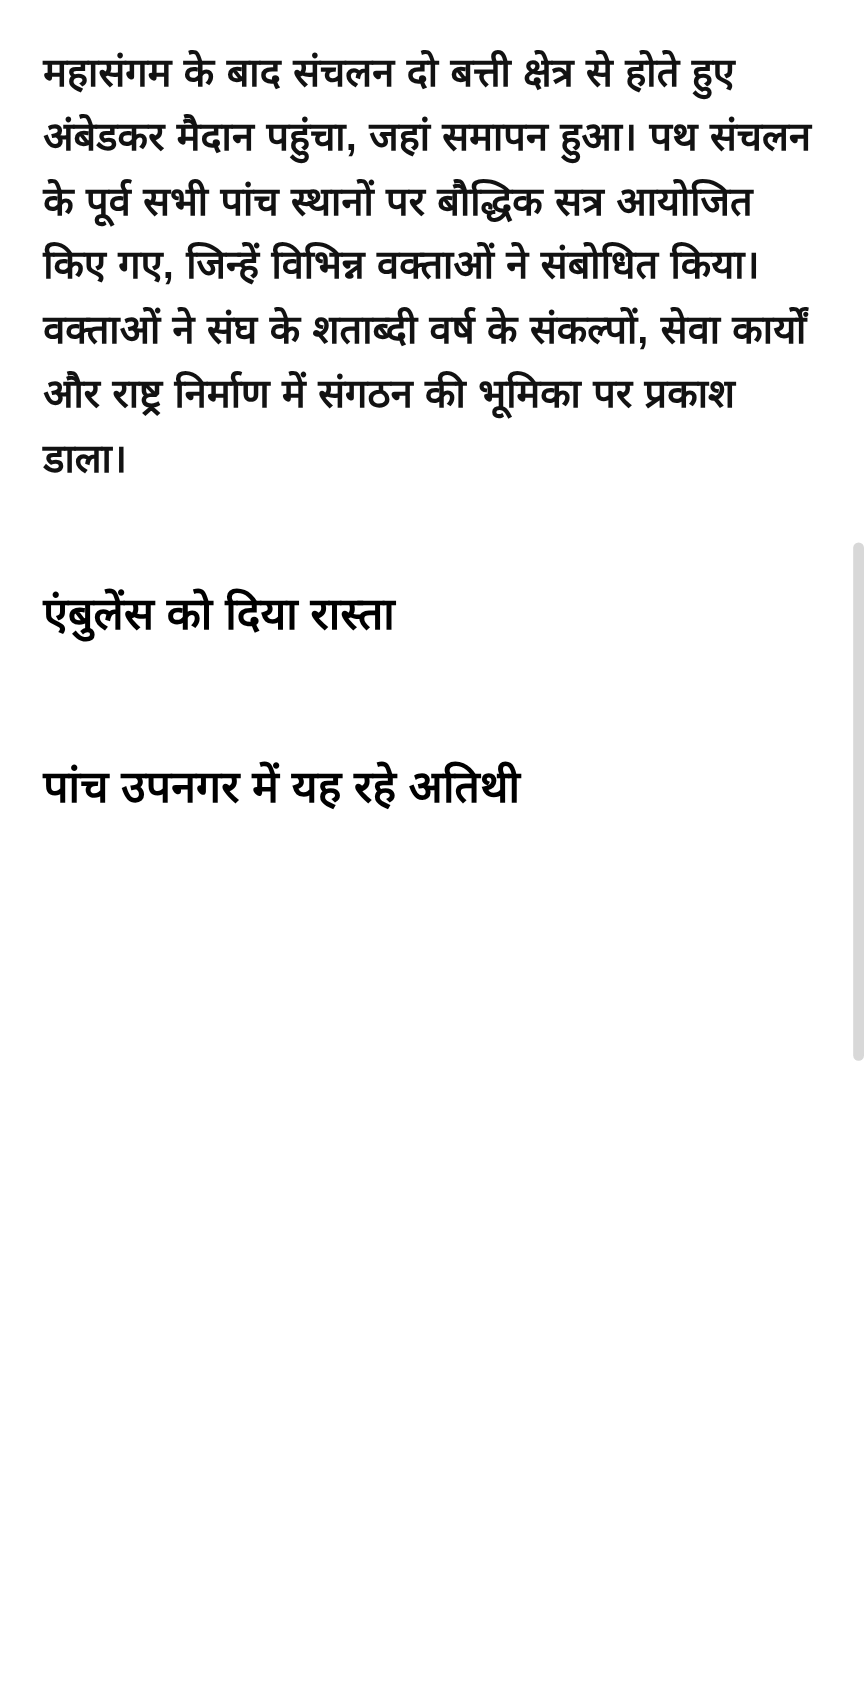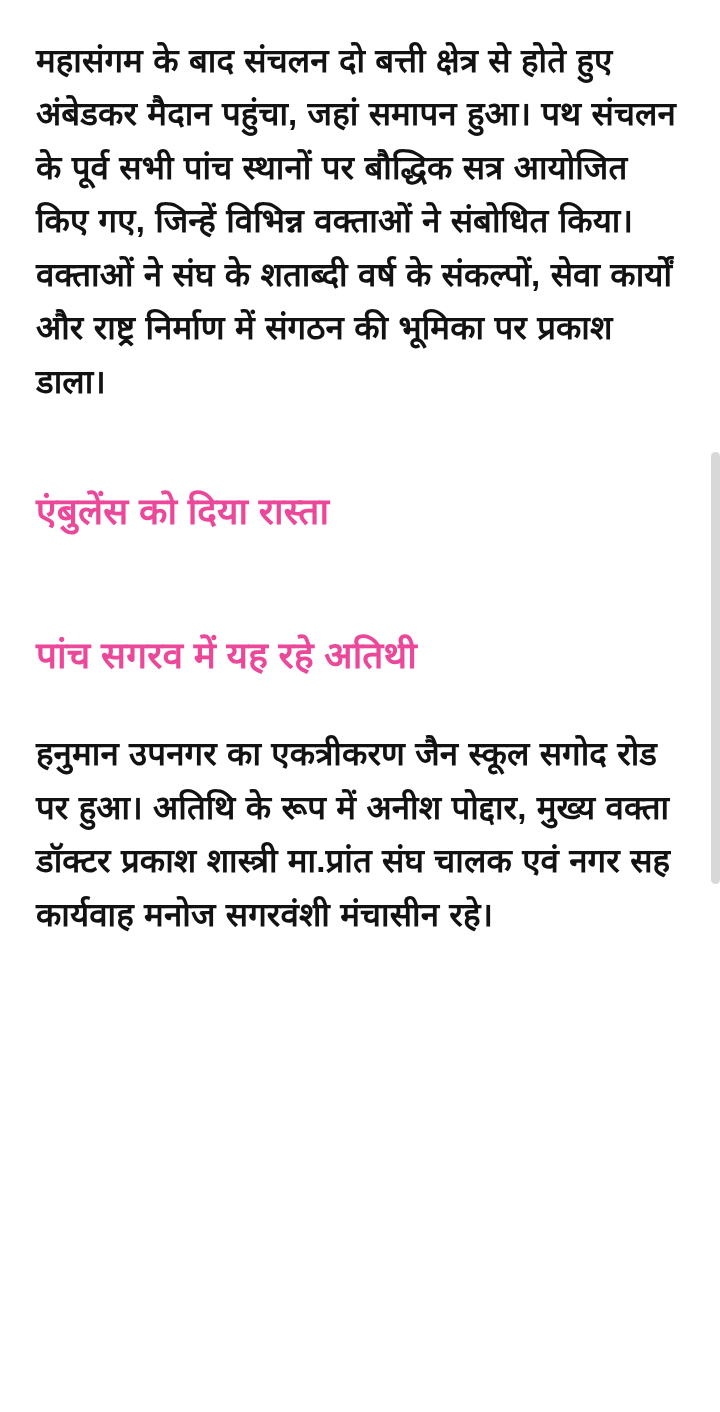"एंबुलेंस को दिया रास्ता" .heading { color: #ec4899 -> #000000 }
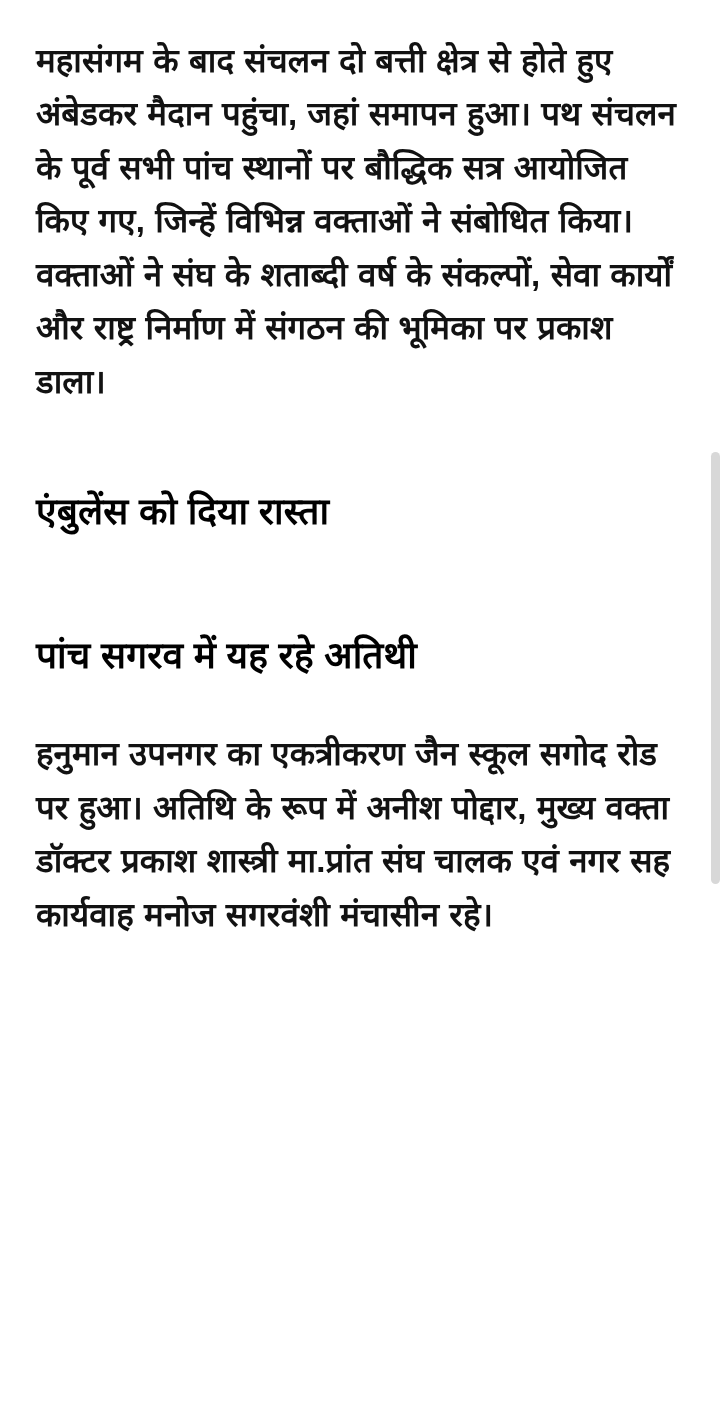"पांच सगरव में यह रहे" h2.heading { text: सगरव -> उपनगर }
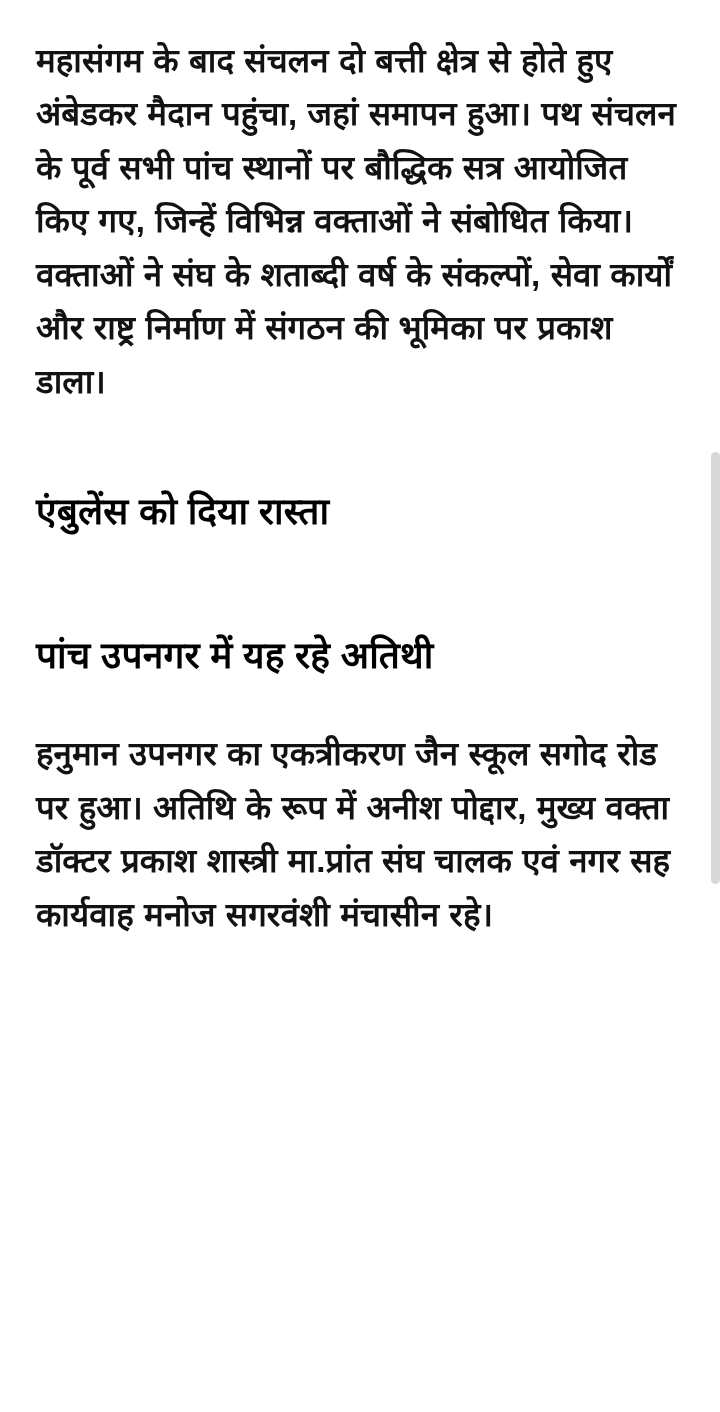"हनुमान उपनगर का एकत्रीकरण जैन" p.para { html: <p>हनुमान उपनगर का एकत्रीकरण जैन स्कूल सगोद रोड पर हुआ। अतिथि के रूप में अनीश पोद्दार, मुख्य वक्ता डॉक्टर प्रकाश शास्त्री मा.प्रांत संघ चालक एवं नगर सह कार्यवाह मनोज सगरवंशी मंचासीन रहे।</p> -> none }
